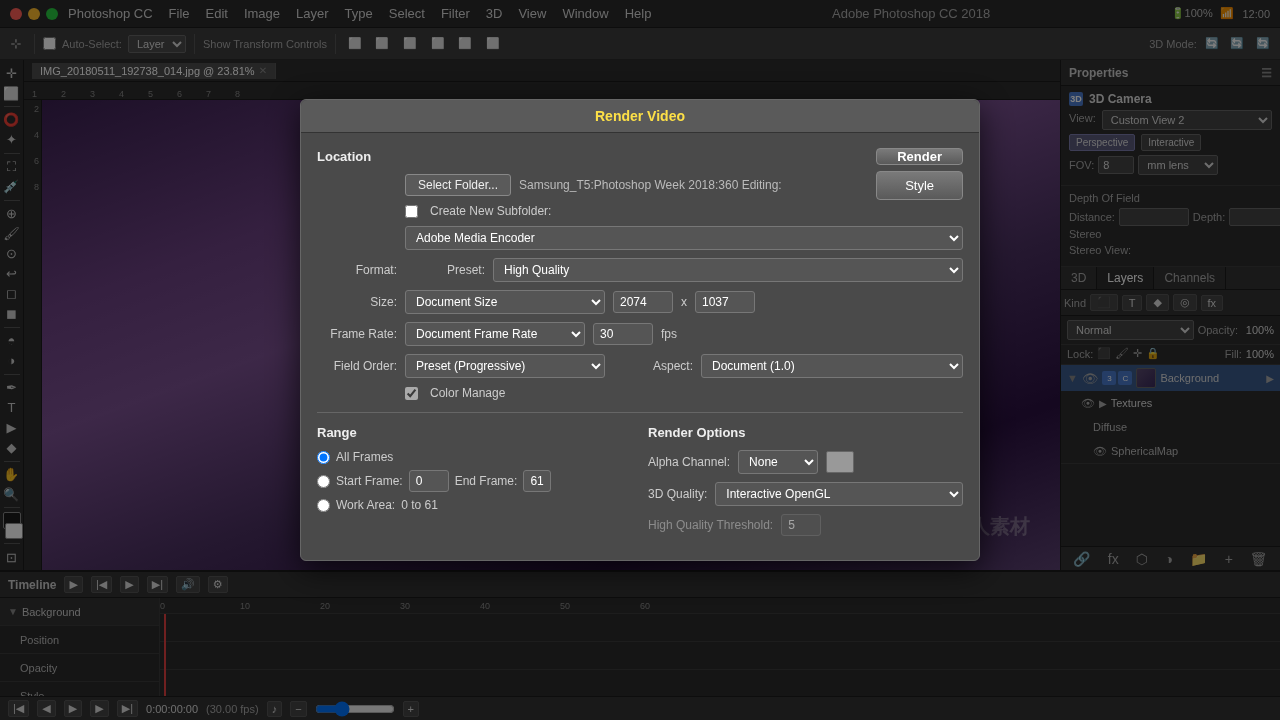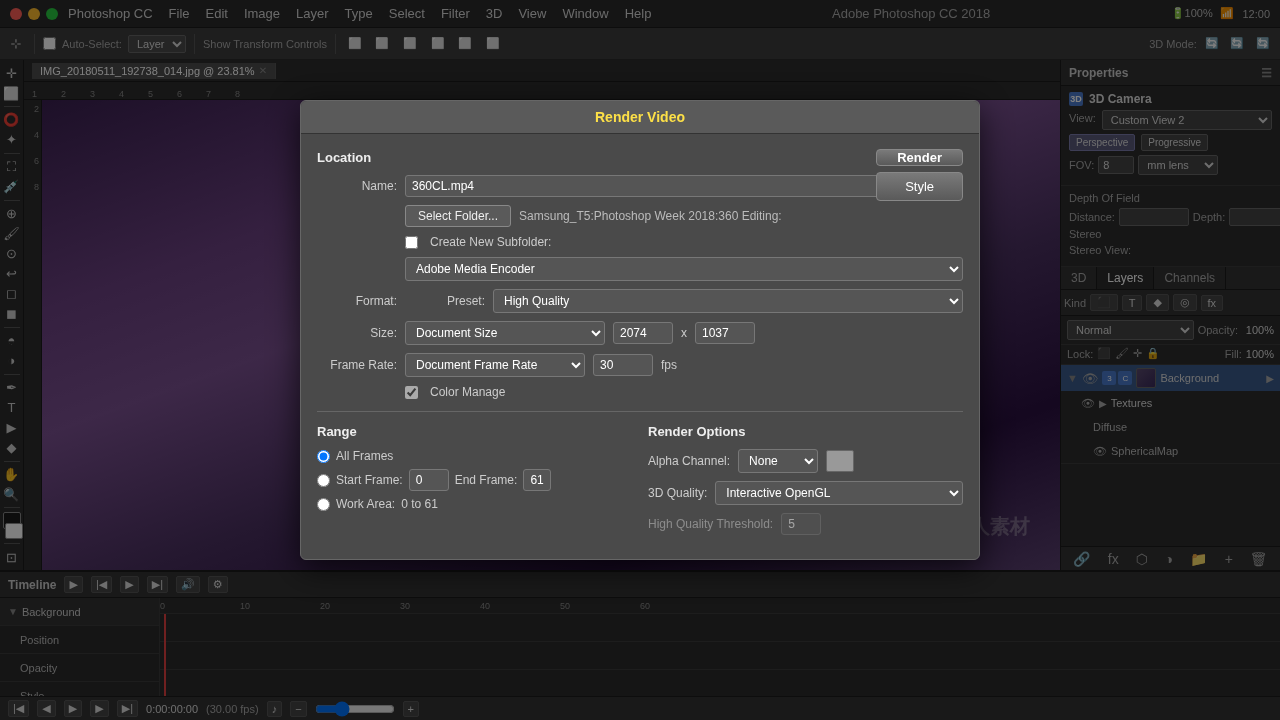"Progressive" button.view-btn { text: Progressive -> Interactive }
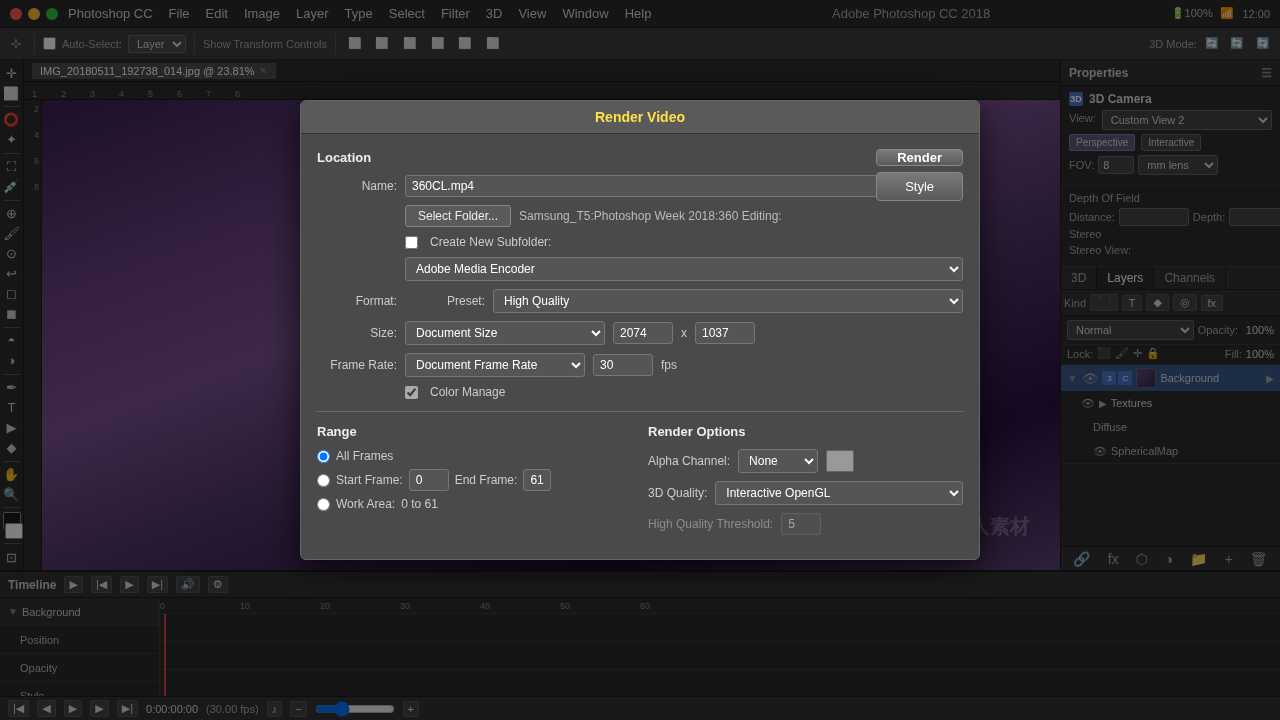"Name:" div.modal-row { html: <div> <span>Name:</span> <input> </div> -> none }
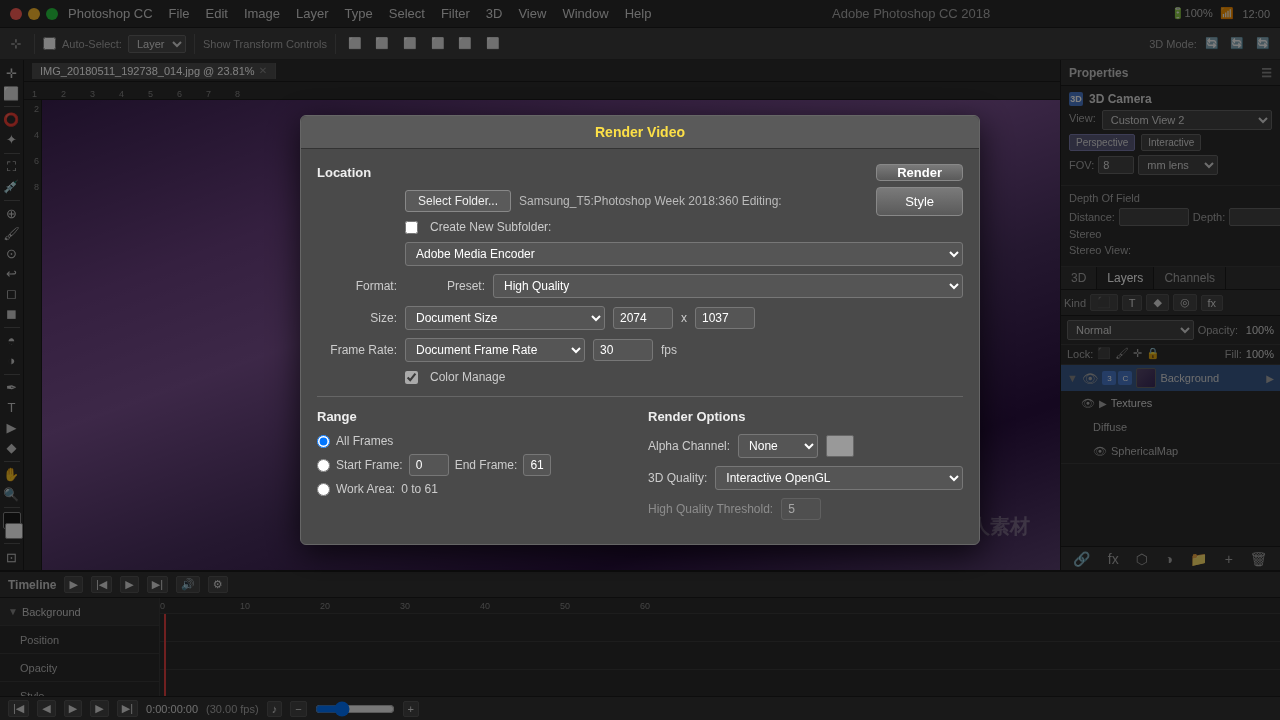"Field Order:" div.modal-row { html: none -> <div> <span>Field Order:</span> <select> <option>Preset (Progressive)</option> </select> <span>Aspect:</span> <select> <option>Document (1.0)</option> </select> </div> }
